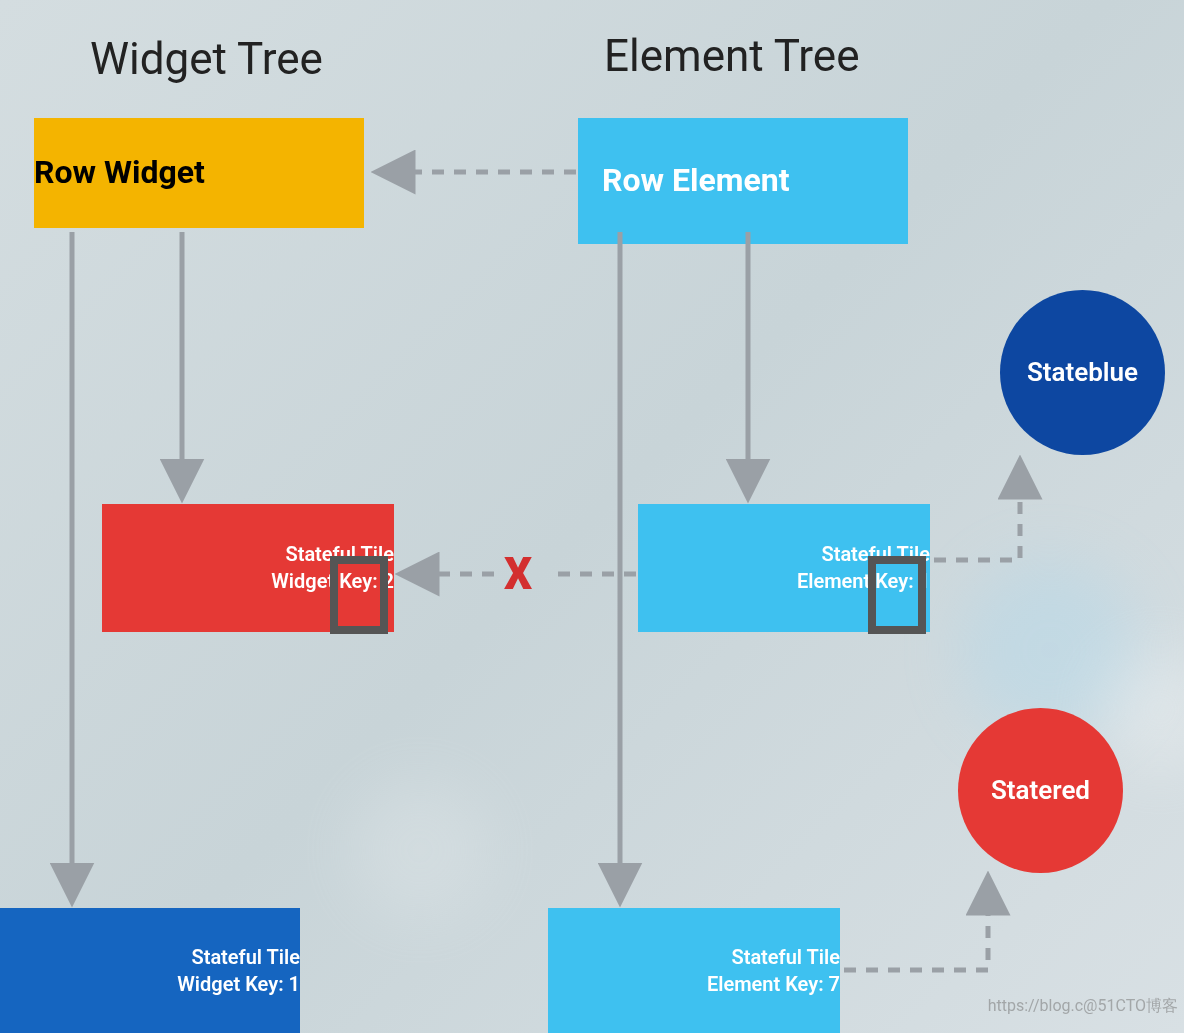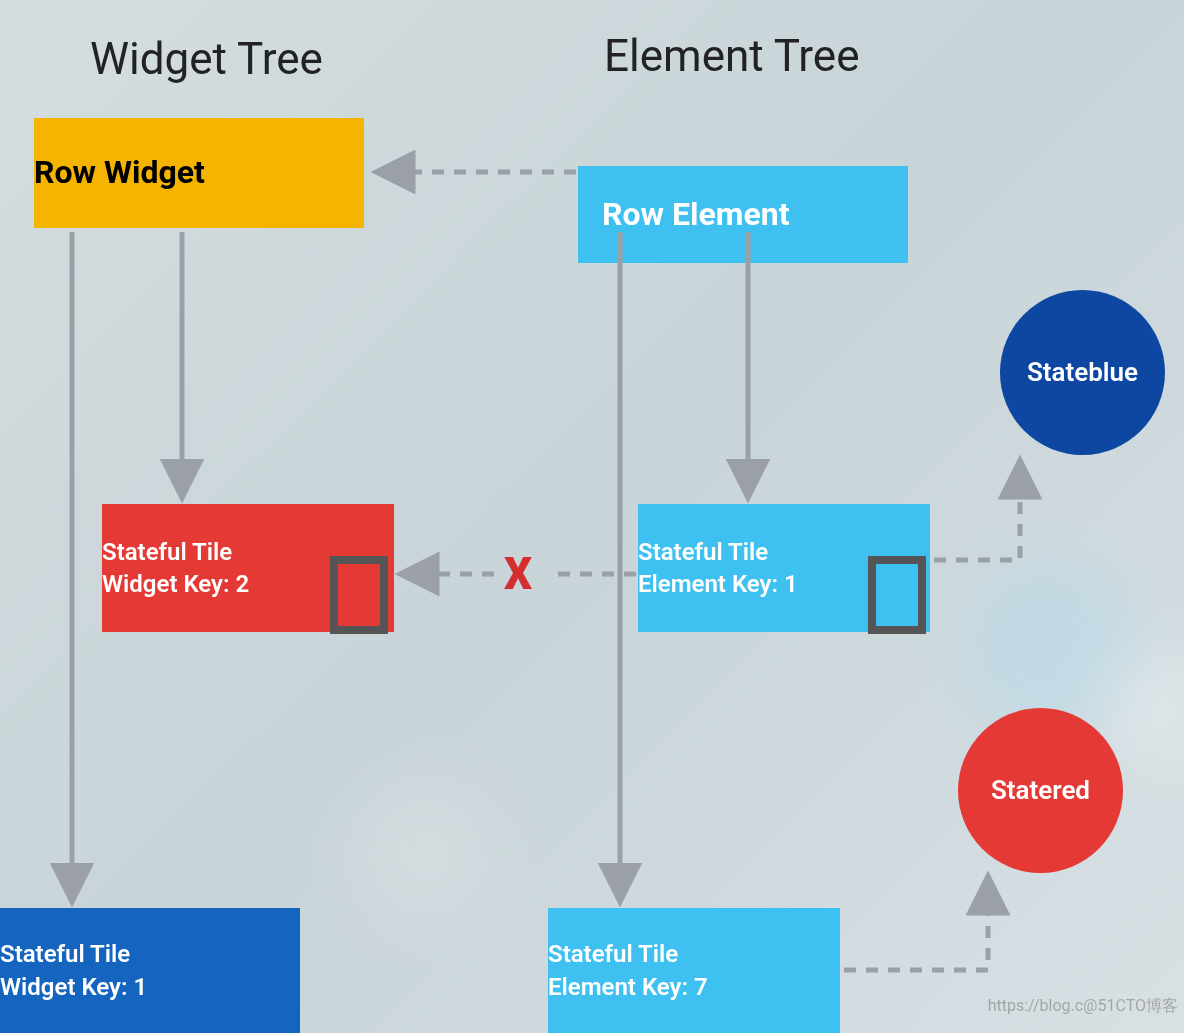"Row Element" div.box { height: 97px -> 126px; margin-top: 48px -> none }
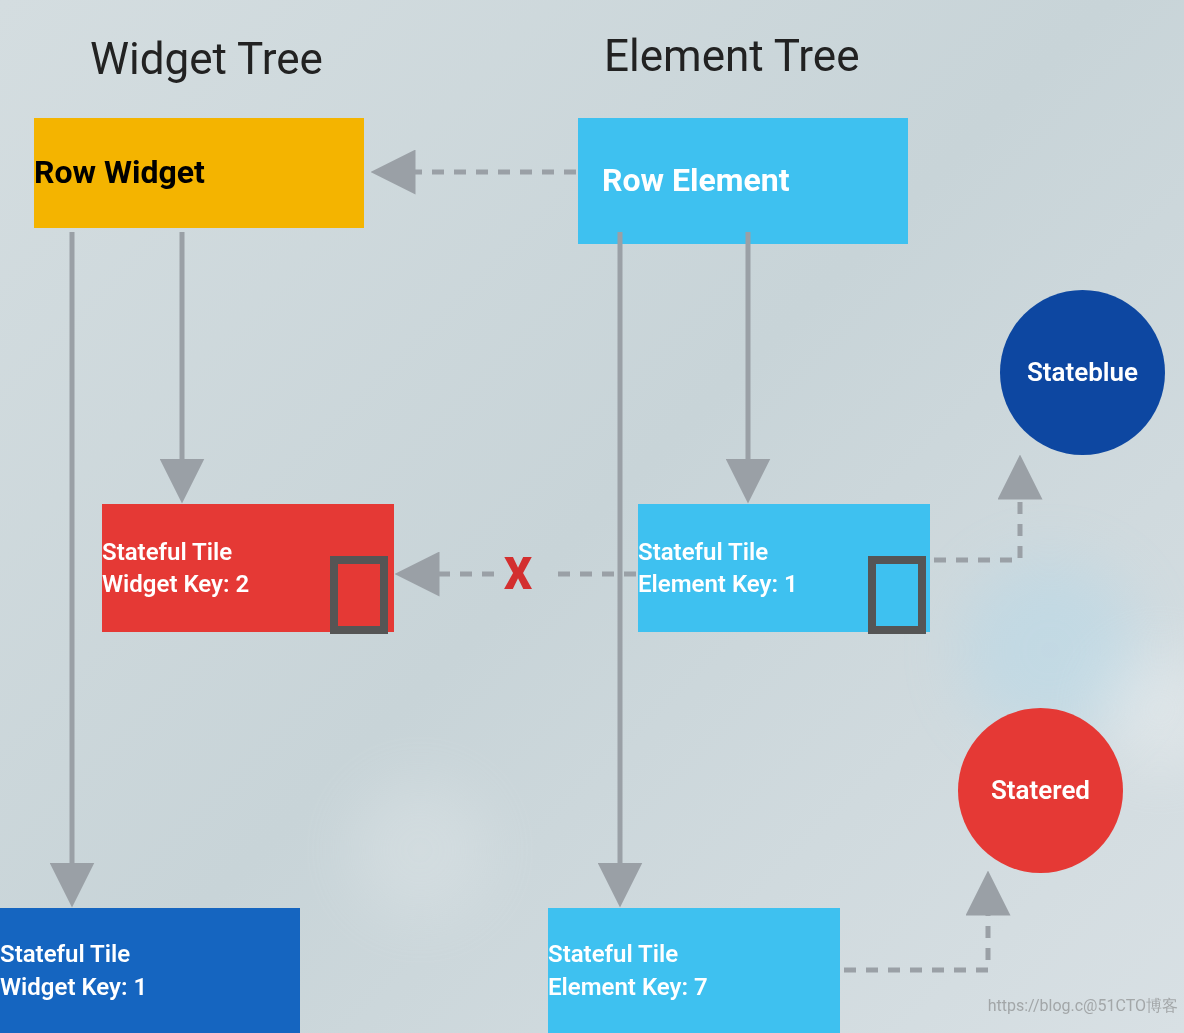"Stateful Tile" .box { align-items: flex-start -> flex-end; font-size: 24px -> 20px }
